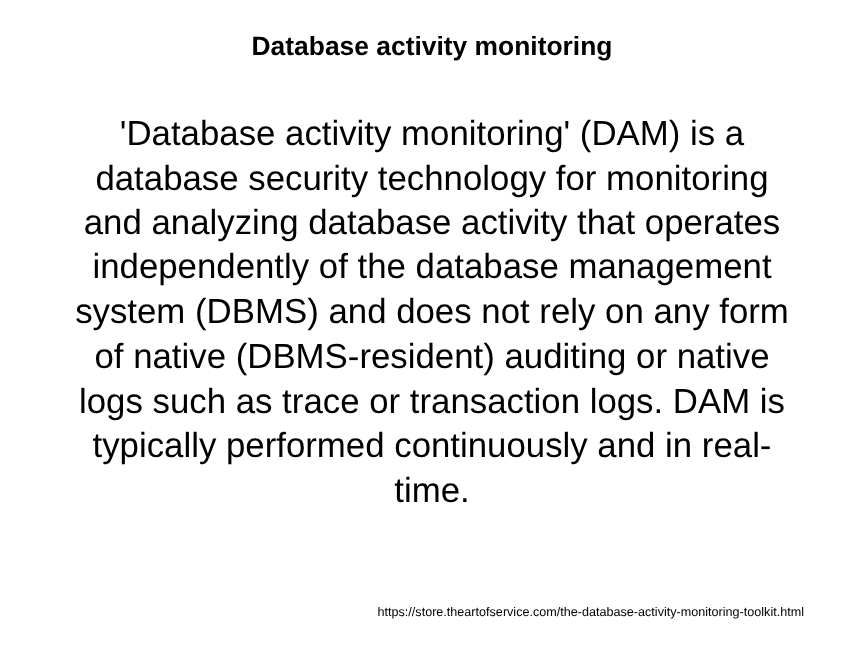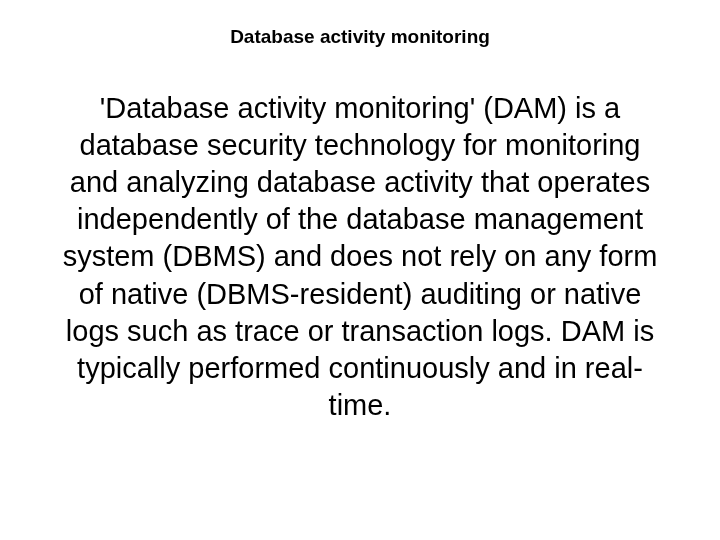"Database activity monitoring" .title { font-size: 19px -> 22px }
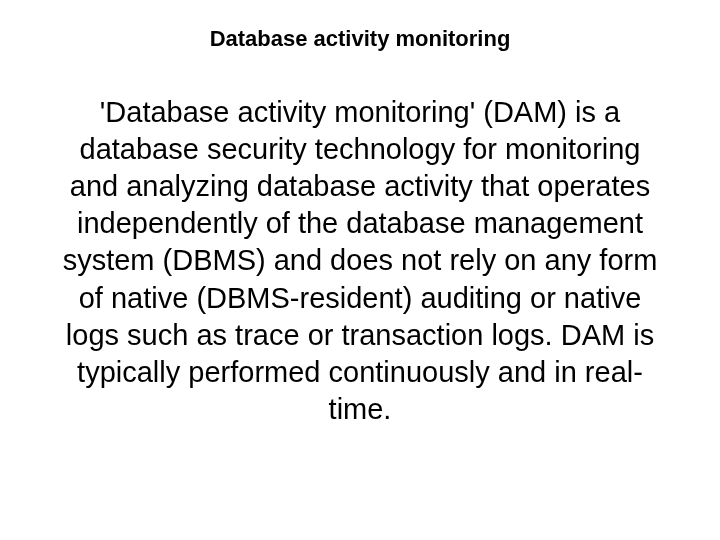"https://store.theartofservice.com/the-da" div.footer-link { html: none -> <div>https://store.theartofservice.com/the-database-activity-monitoring-toolkit.html</div> }
